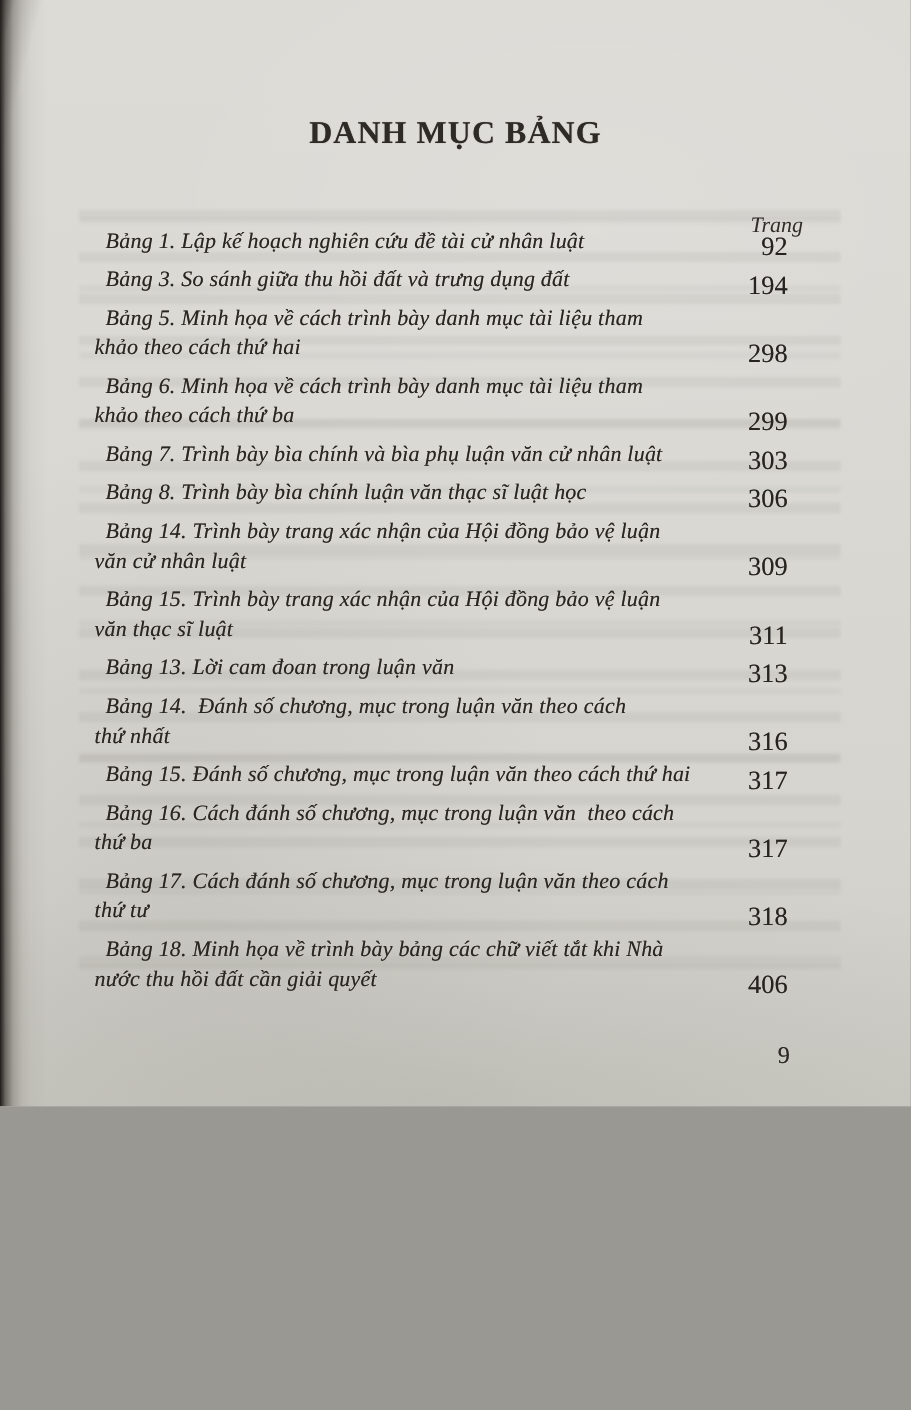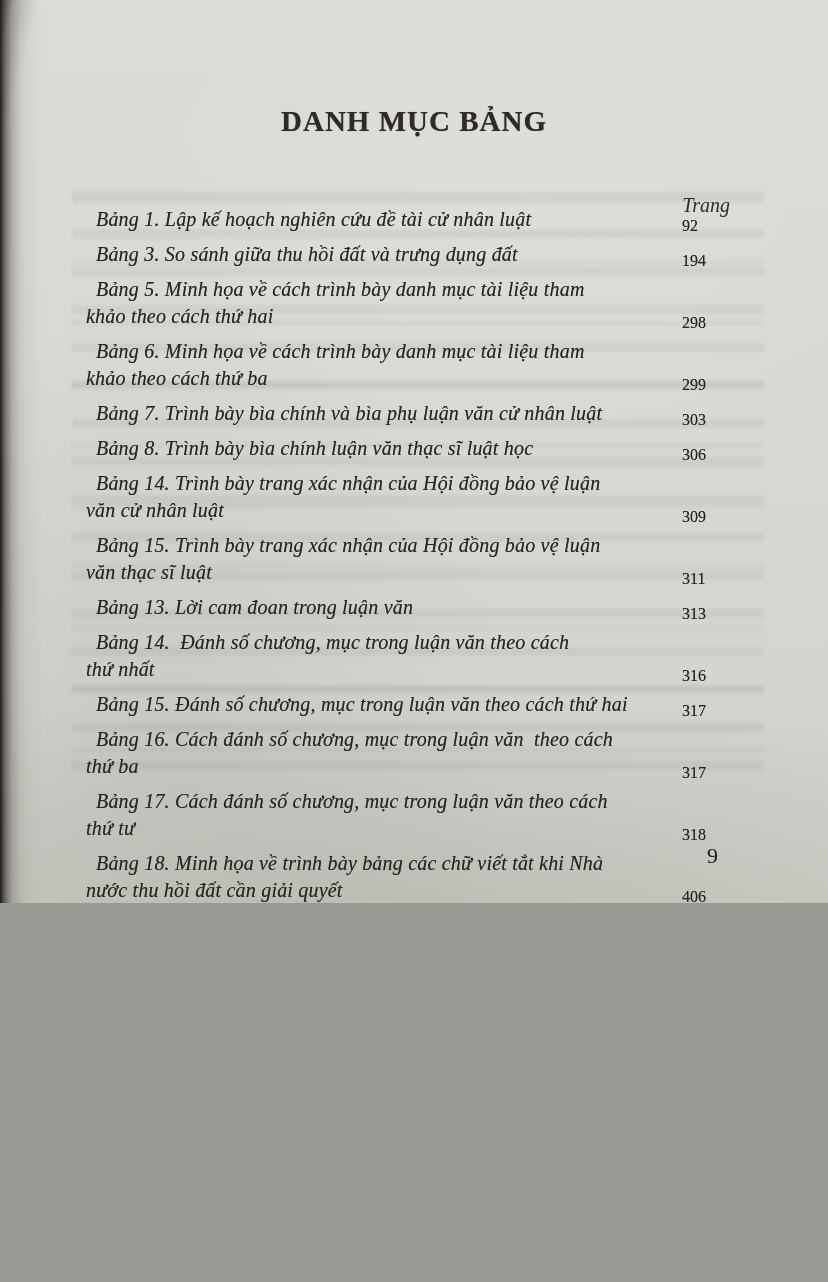"DANH MỤC BẢNG" .page { height: 903px -> 1006px }
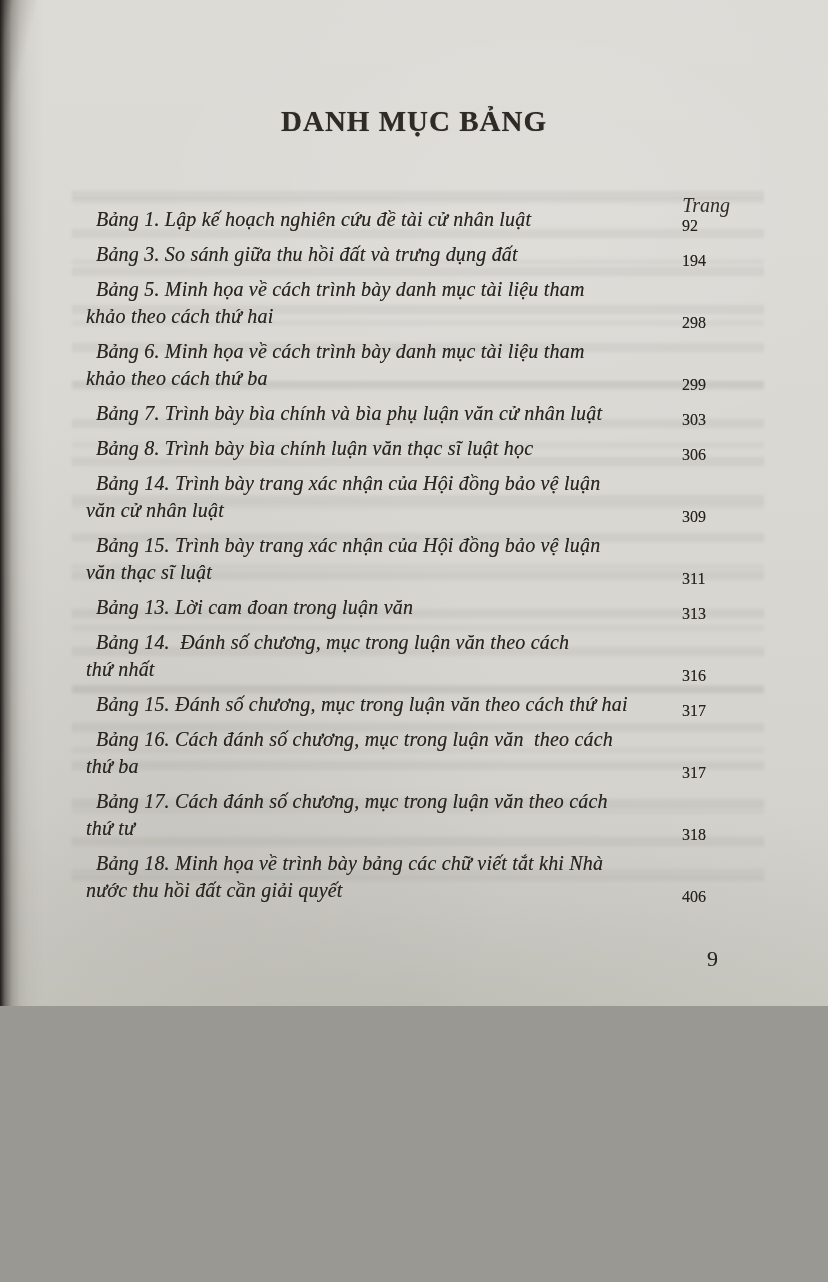"Bảng 1. Lập kế hoạch" .entries { right: 100px -> 112px }
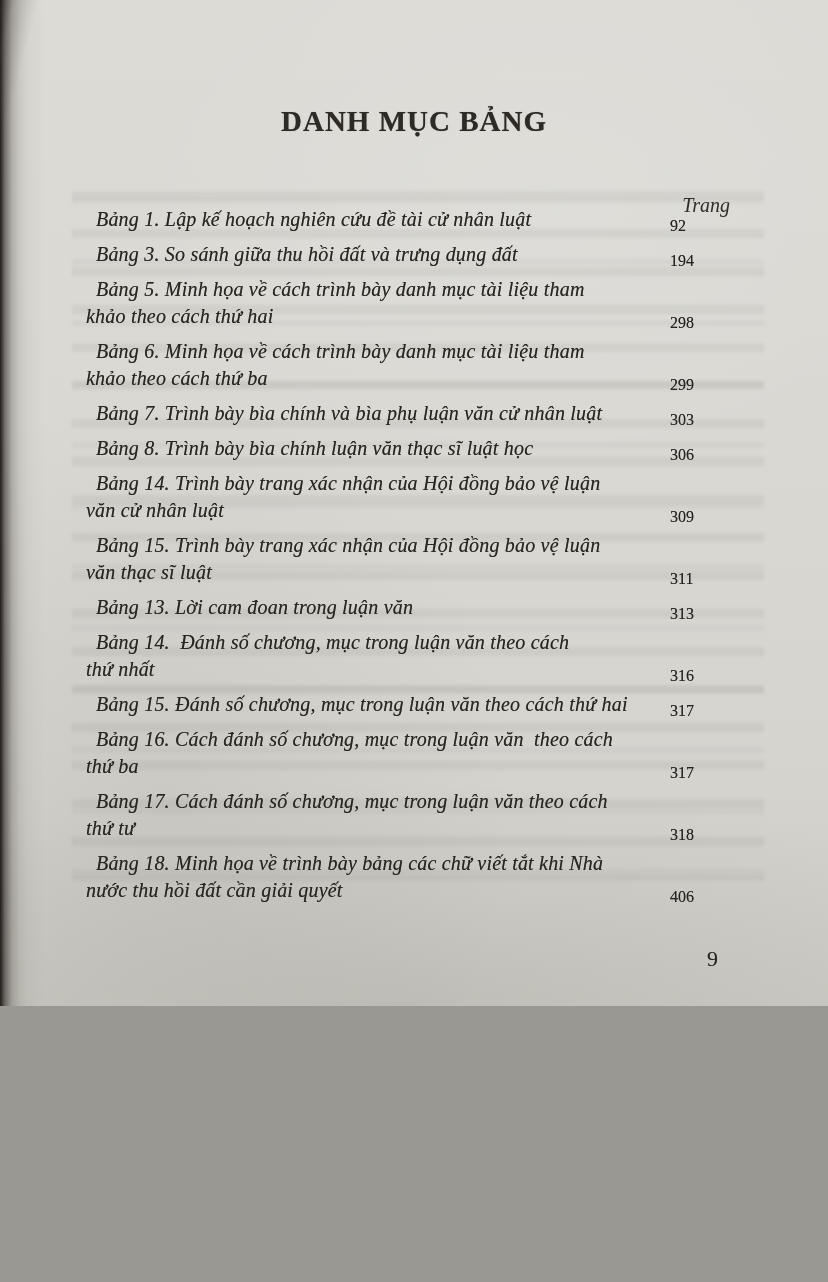"92" .entry-page { font-size: 16px -> 24px; text-align: left -> right }
